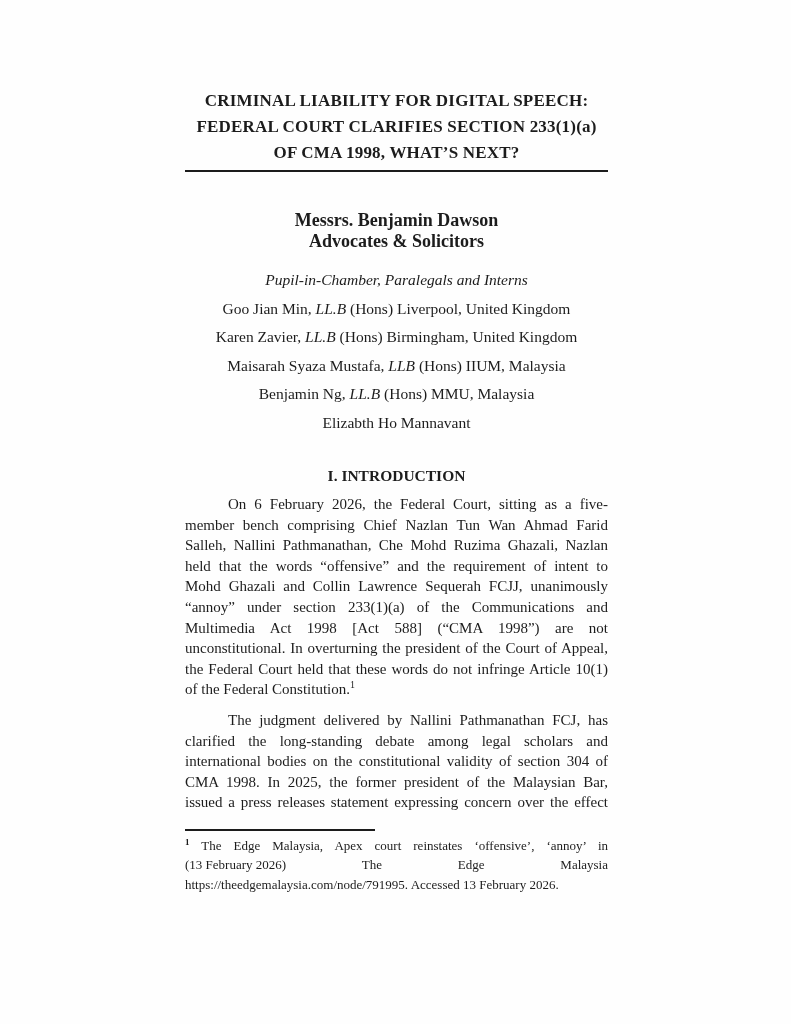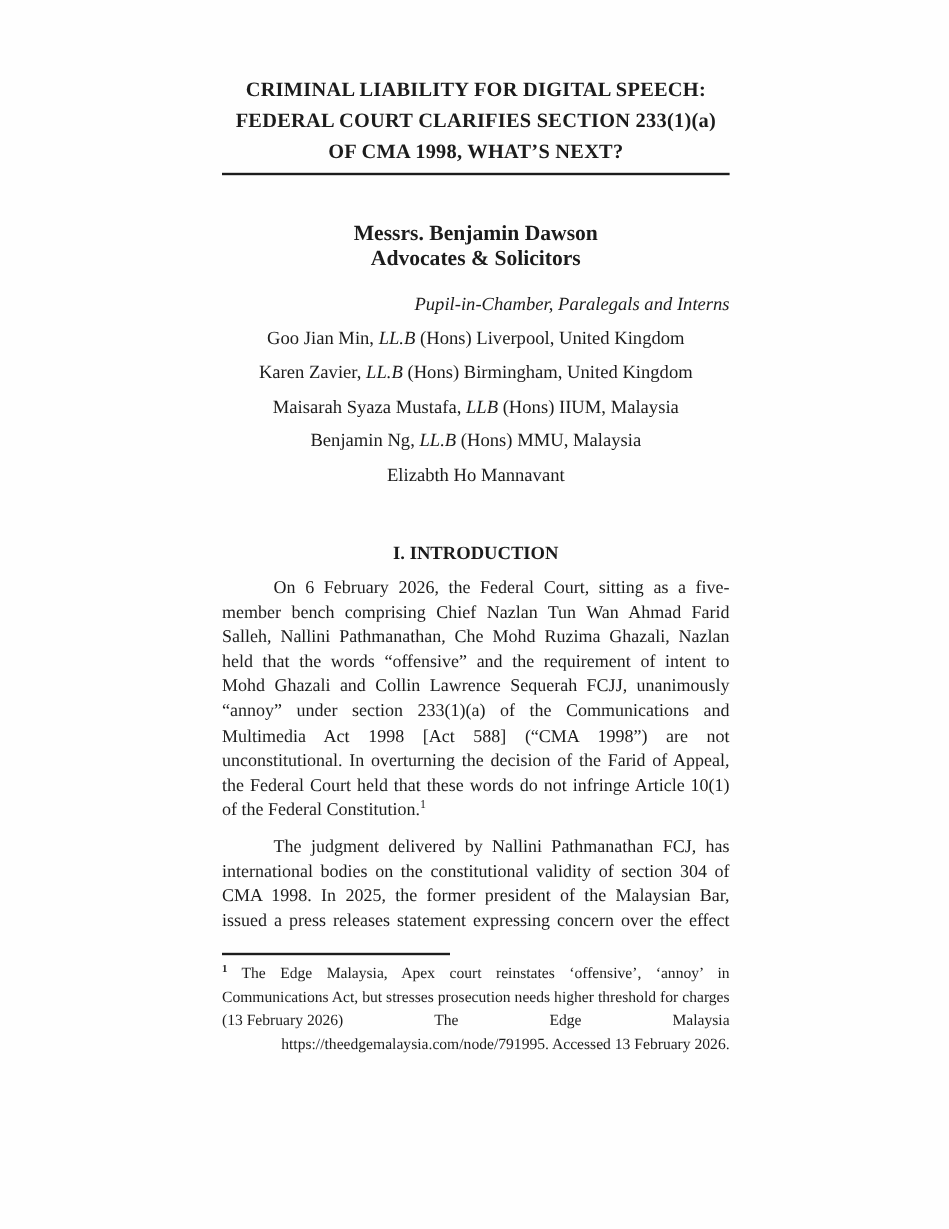"CRIMINAL LIABILITY FOR DIGITAL SPEECH:" .title-block { margin-top: 62px -> 88px }
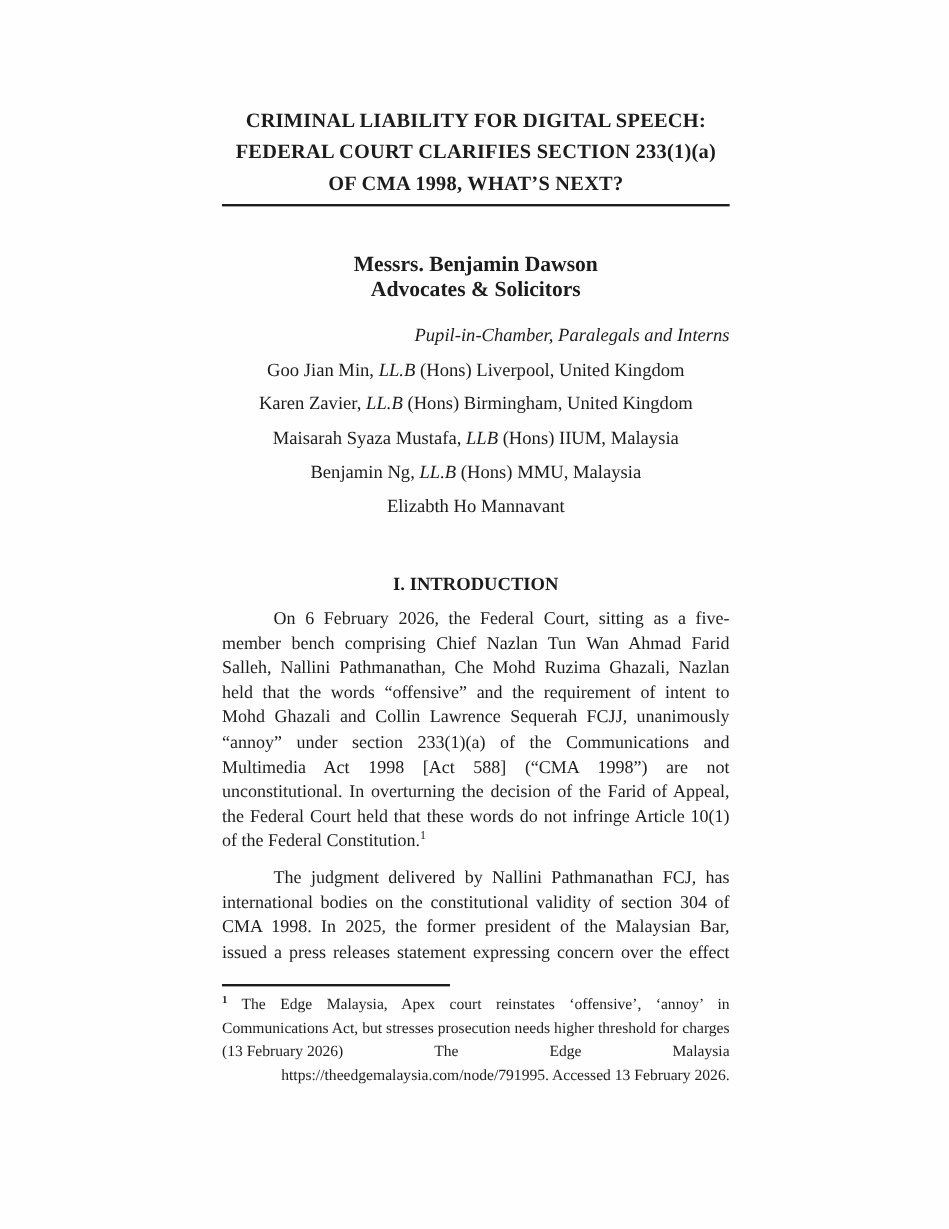"Pupil-in-Chamber, Paralegals and Interns" .team-heading { text-align: right -> none }
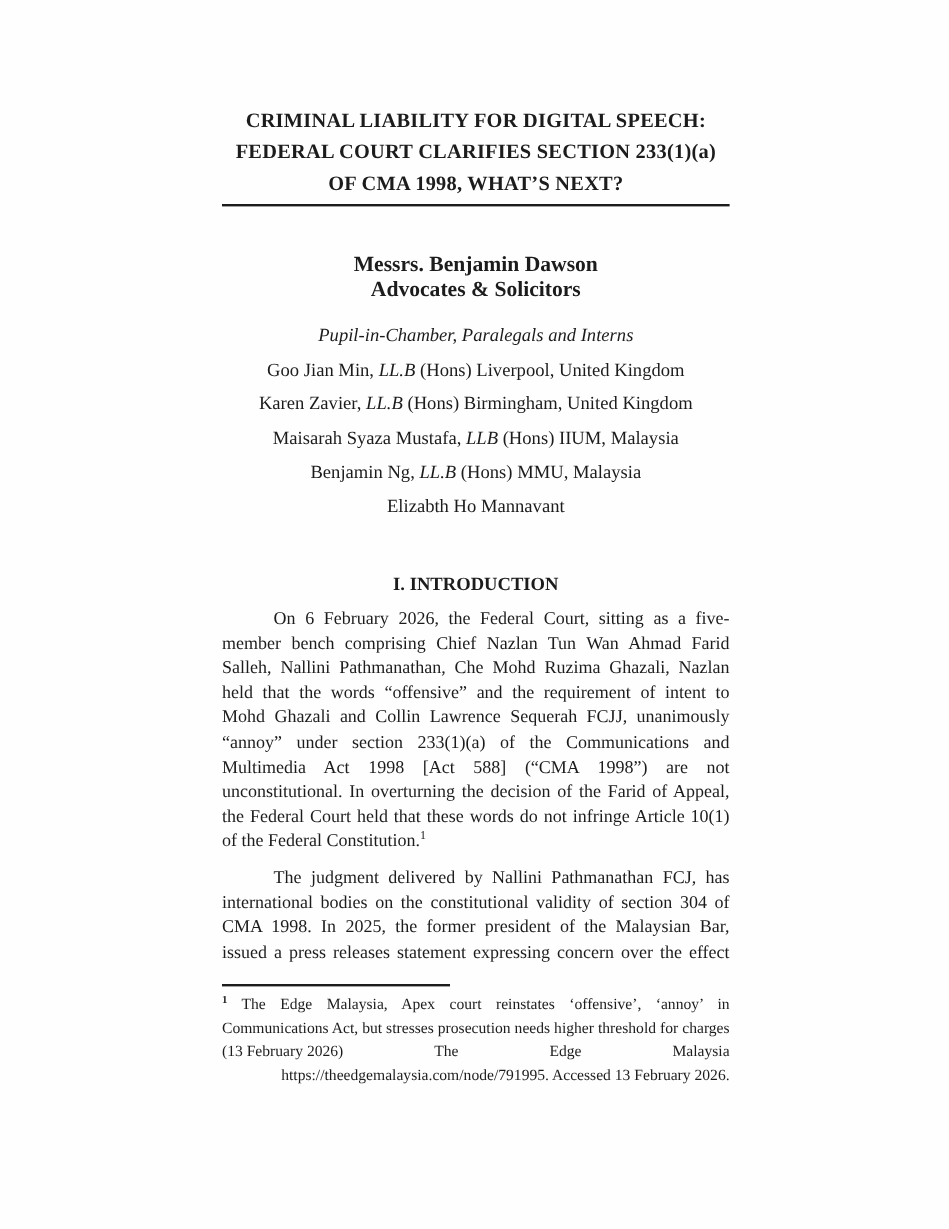"I. INTRODUCTION" .section-heading { margin-top: 40px -> 28px }
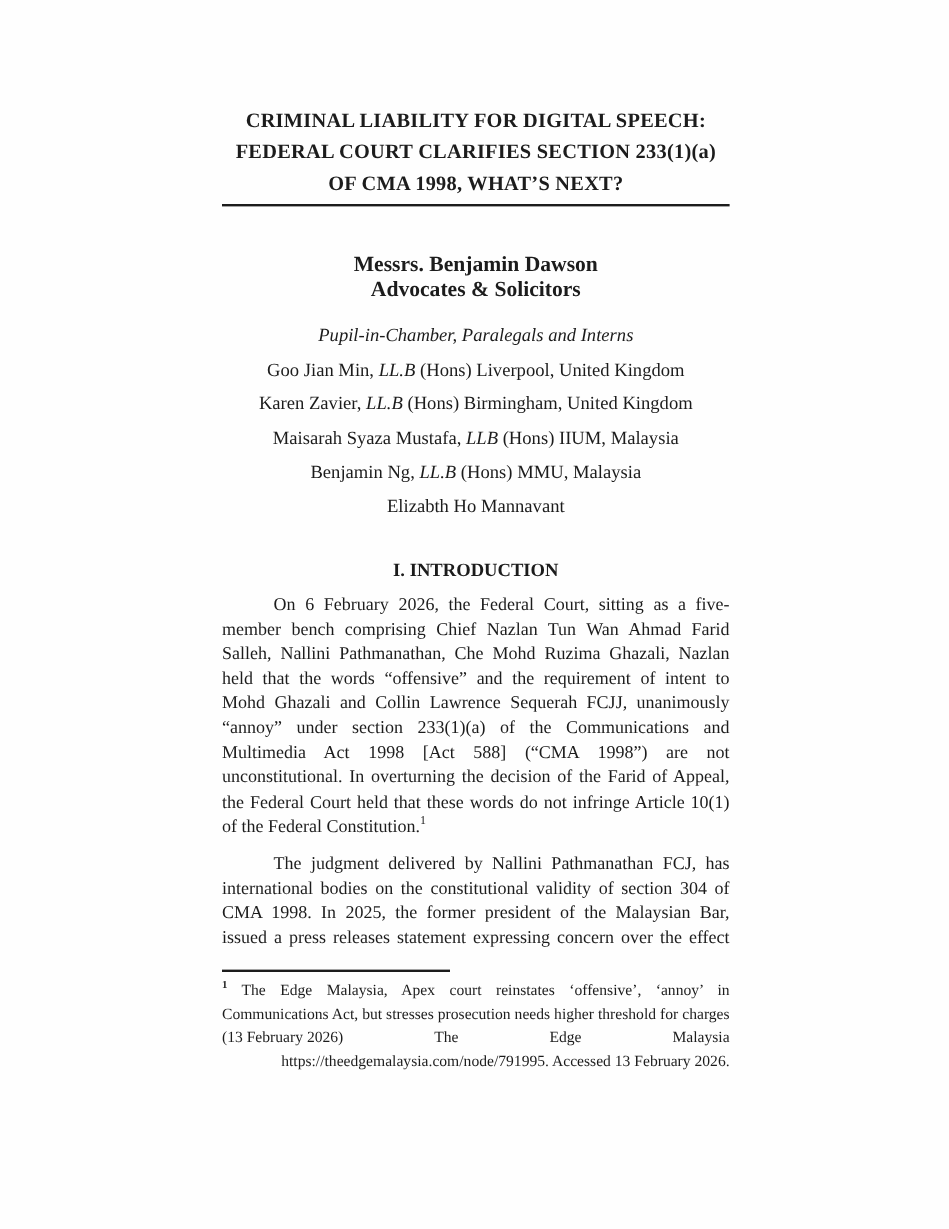"unconstitutional. In overturning the" div.jline { text: decision of the Farid -> president of the Court }
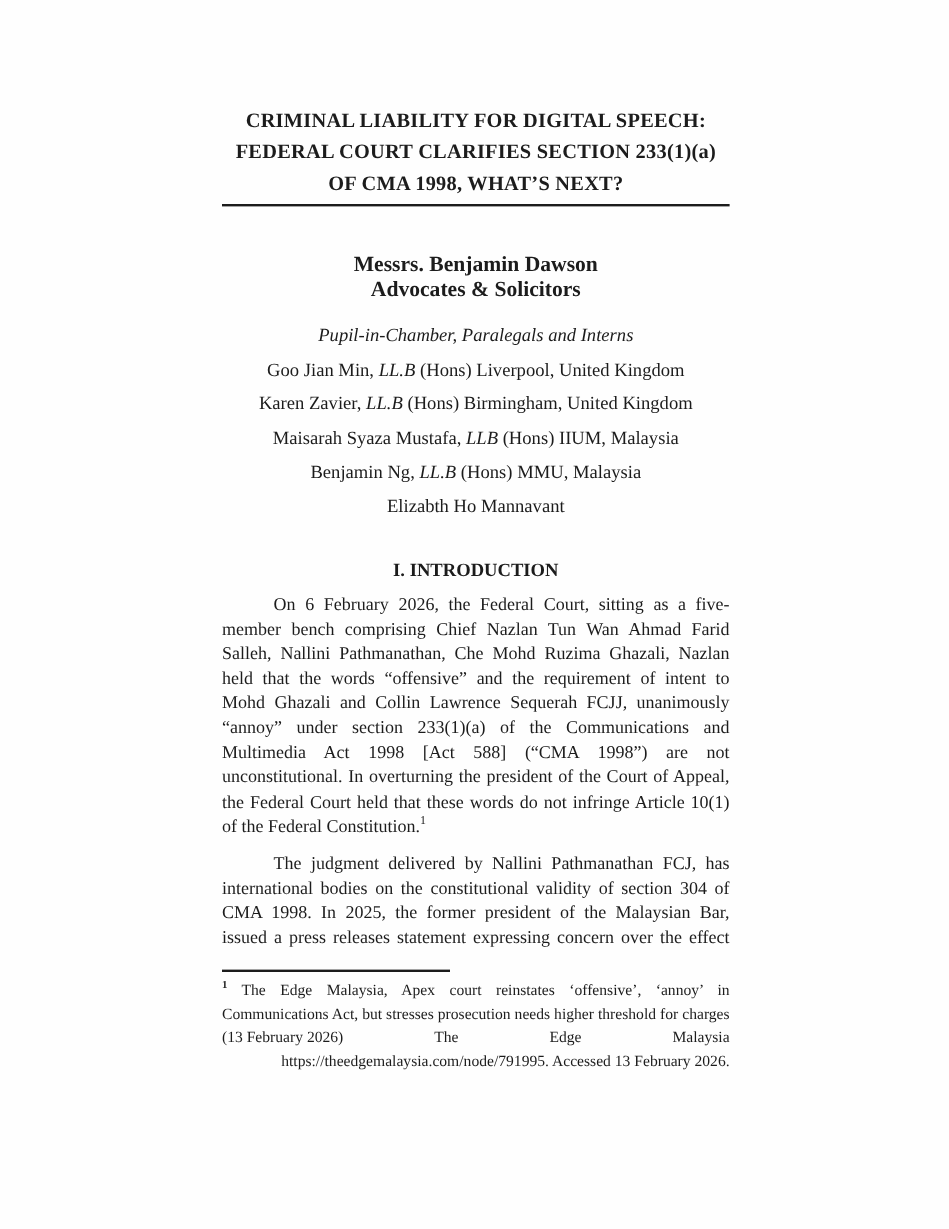"clarified the long-standing debate among" div.jline { html: none -> <div>clarified the long-standing debate among legal scholars and</div> }
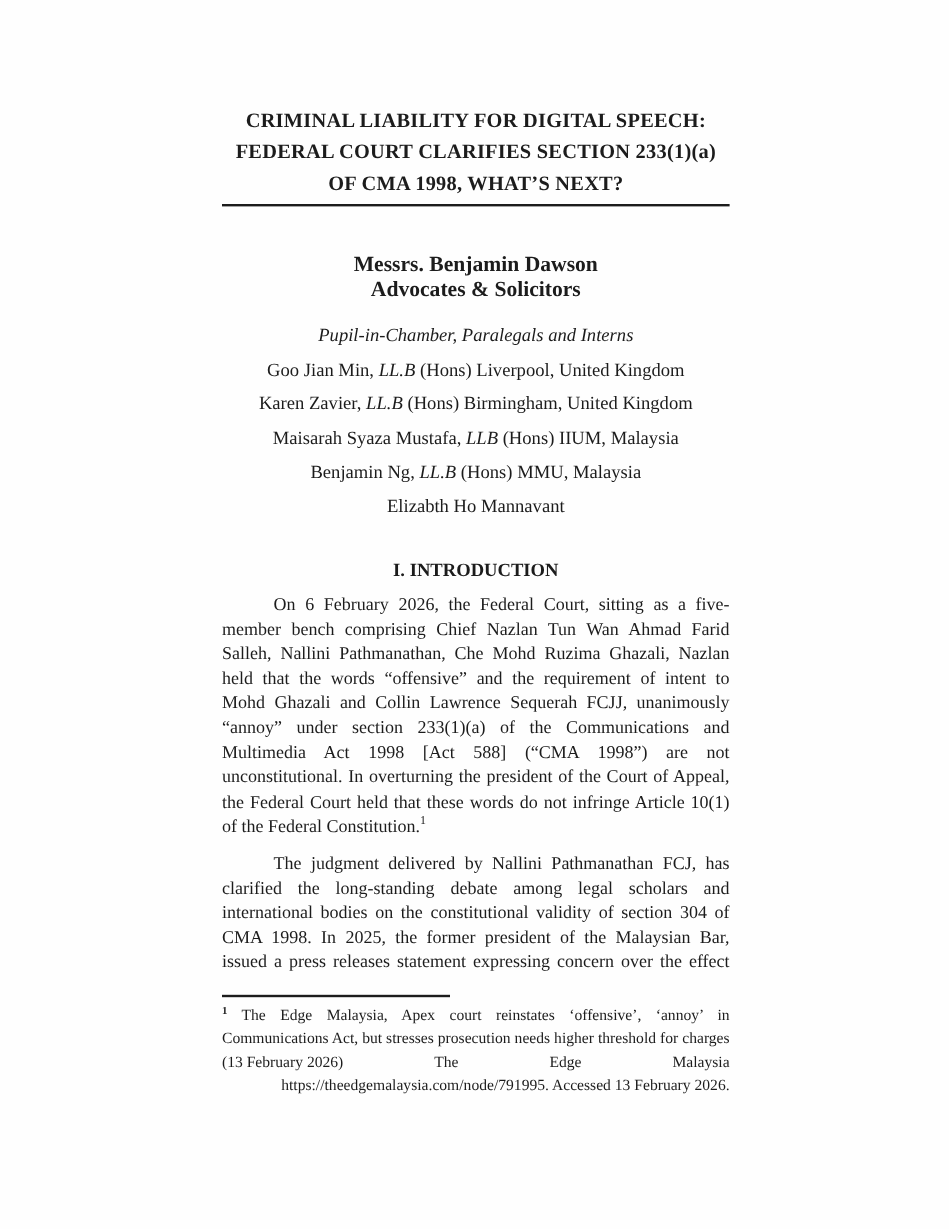"Communications Act, but stresses" div.fn-line { html: <div>Communications Act, but stresses prosecution needs higher threshold for charges</div> -> none }
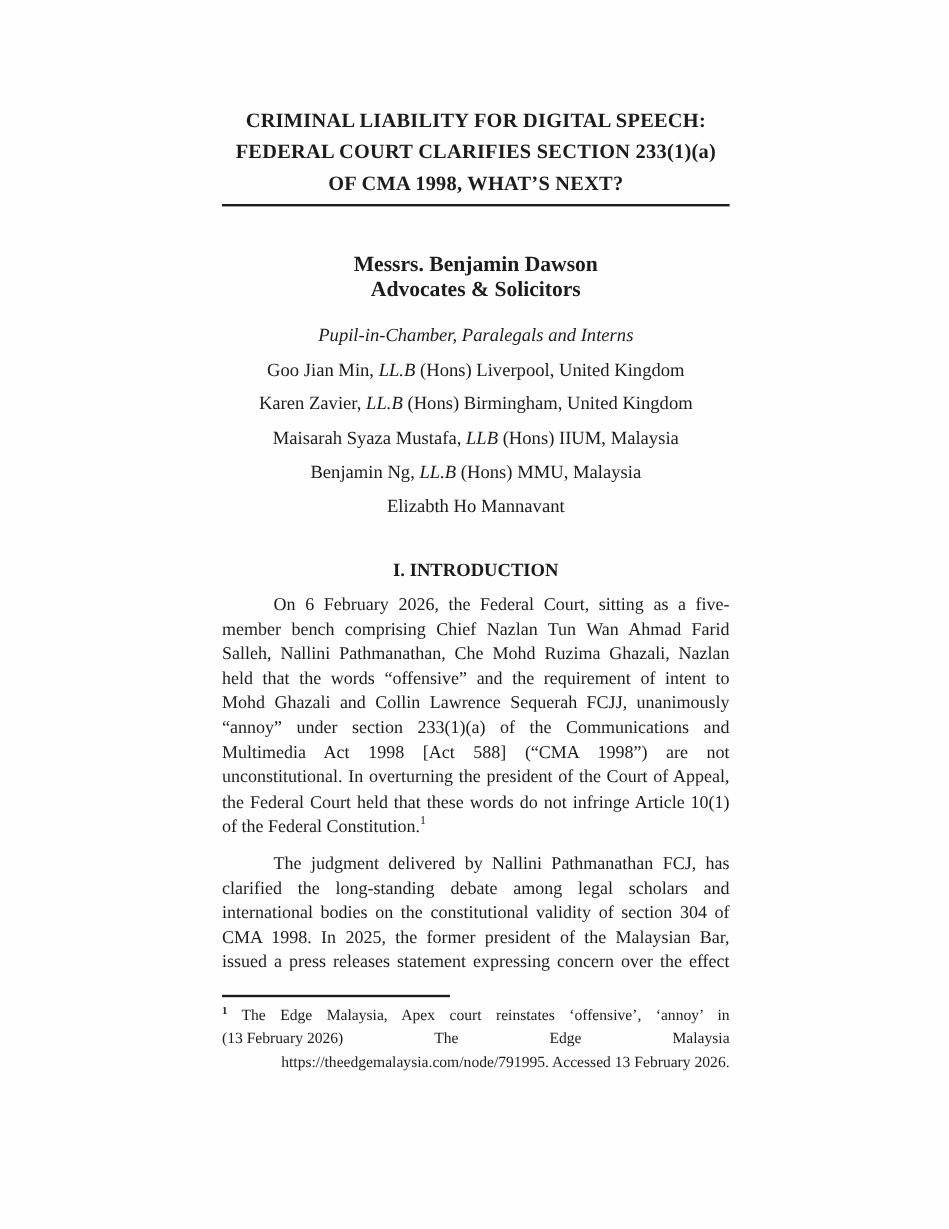"https://theedgemalaysia.com/node/791995." .fn-line4 { text-align: right -> left }
